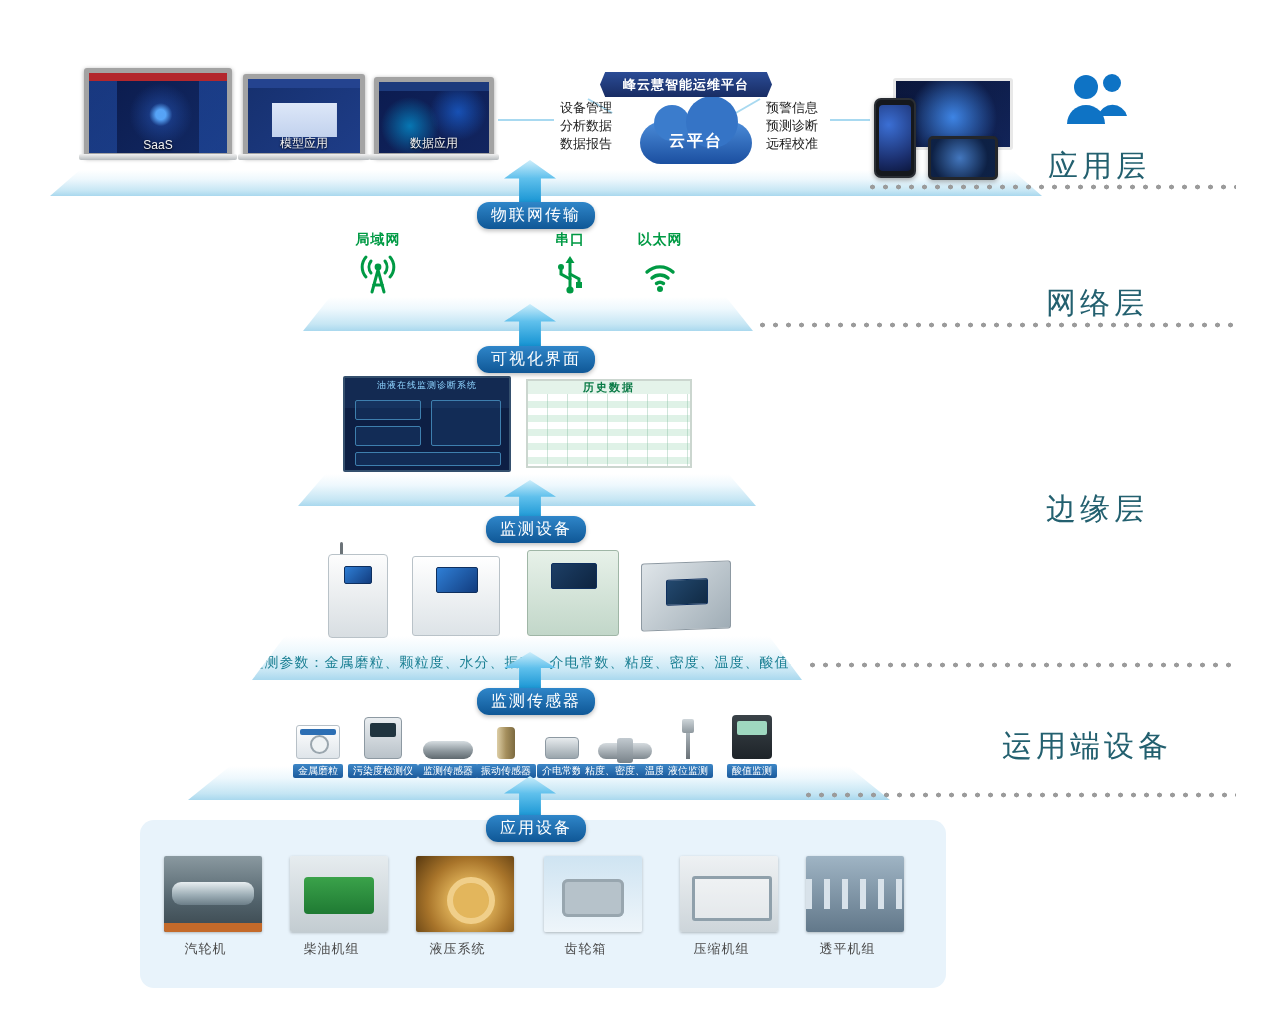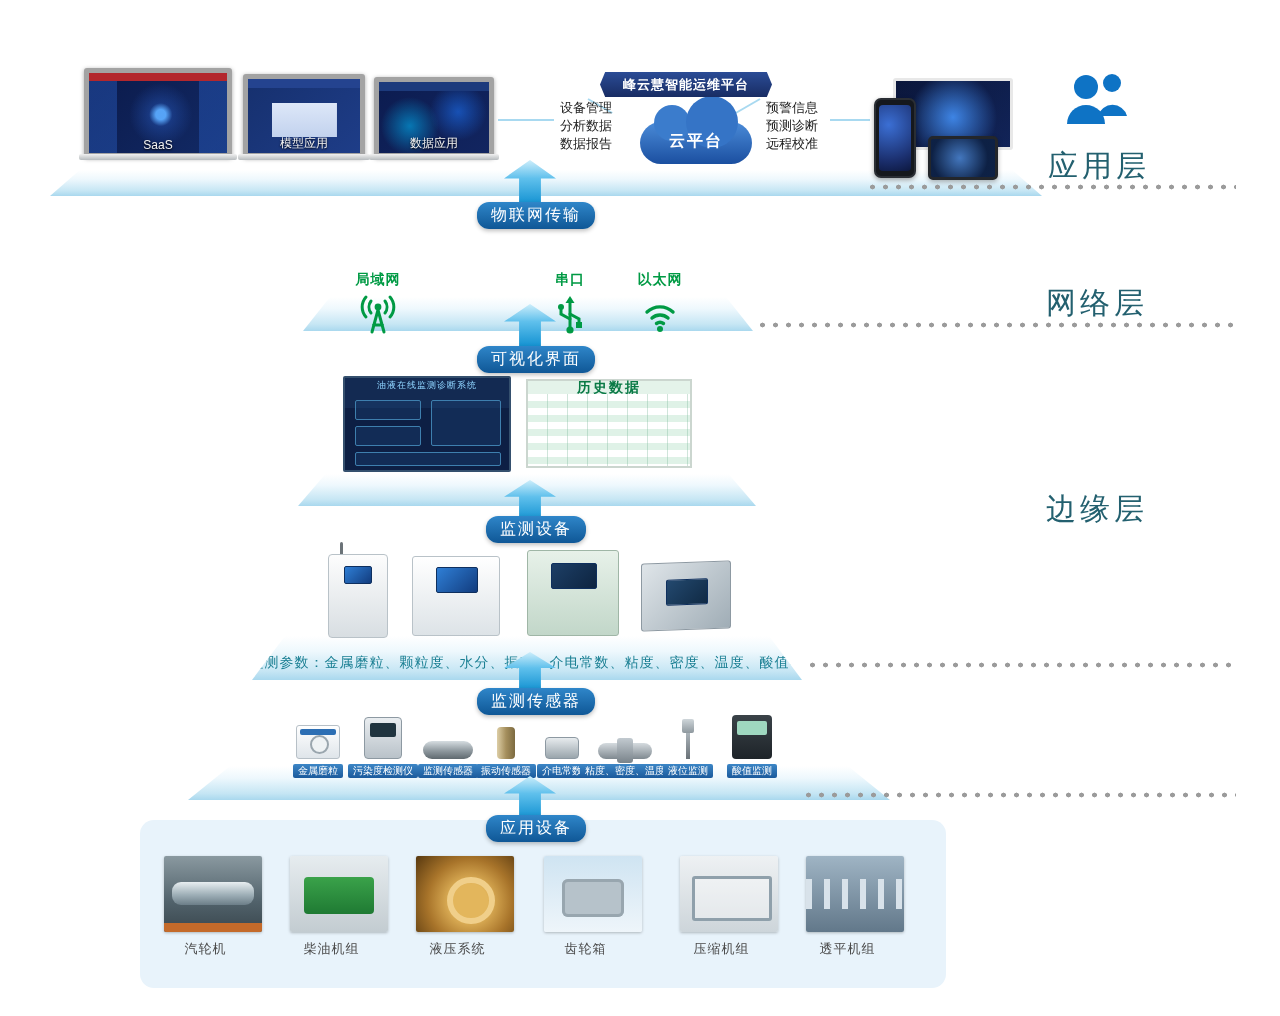"局域网" .net-item { margin-top: 40px -> none }
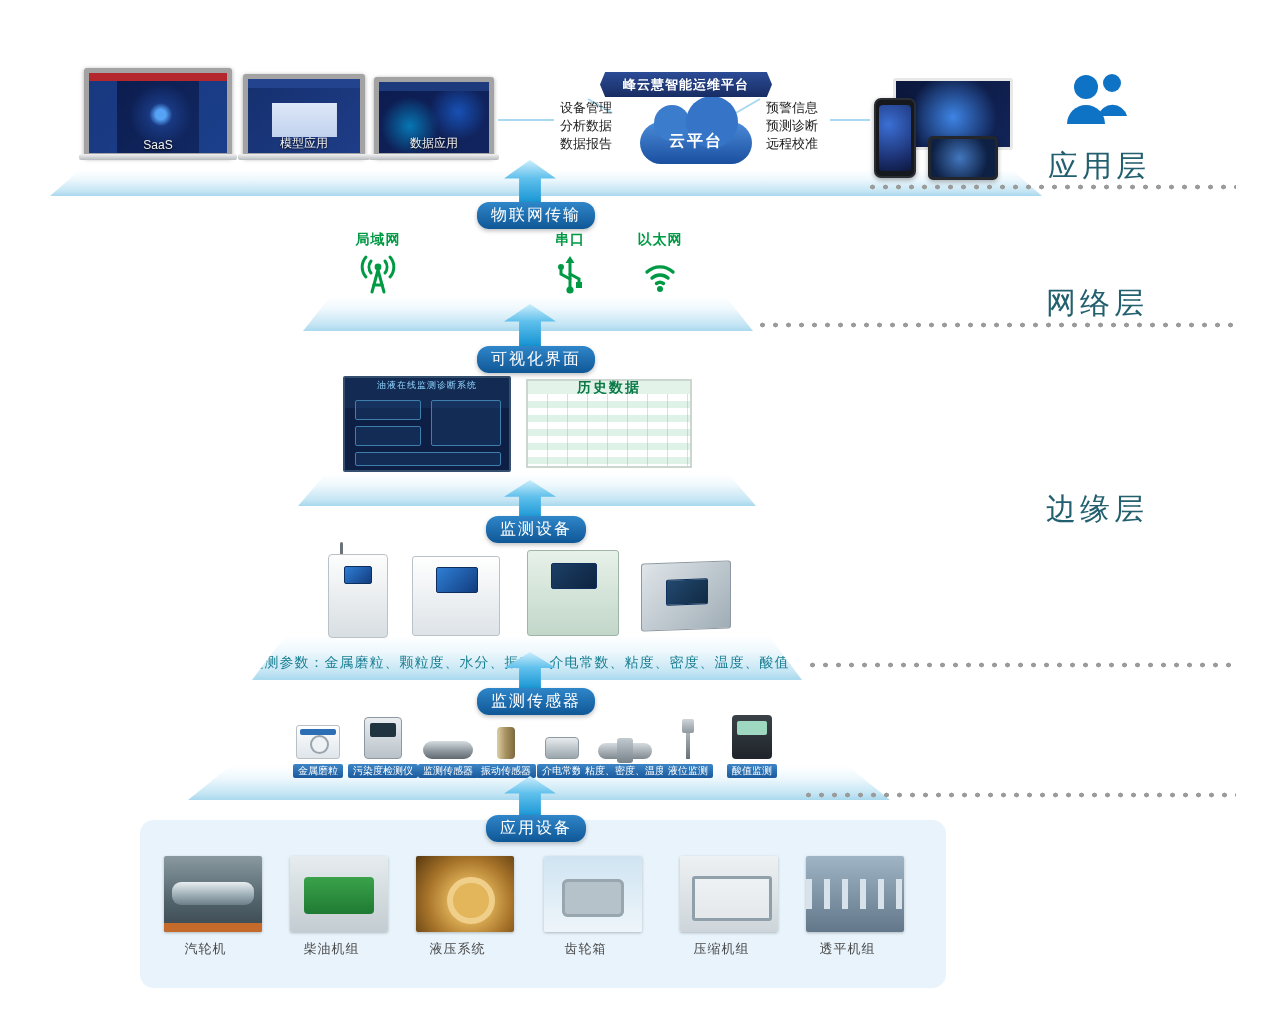"历史数据" .esr-head { font-size: 14px -> 11px }
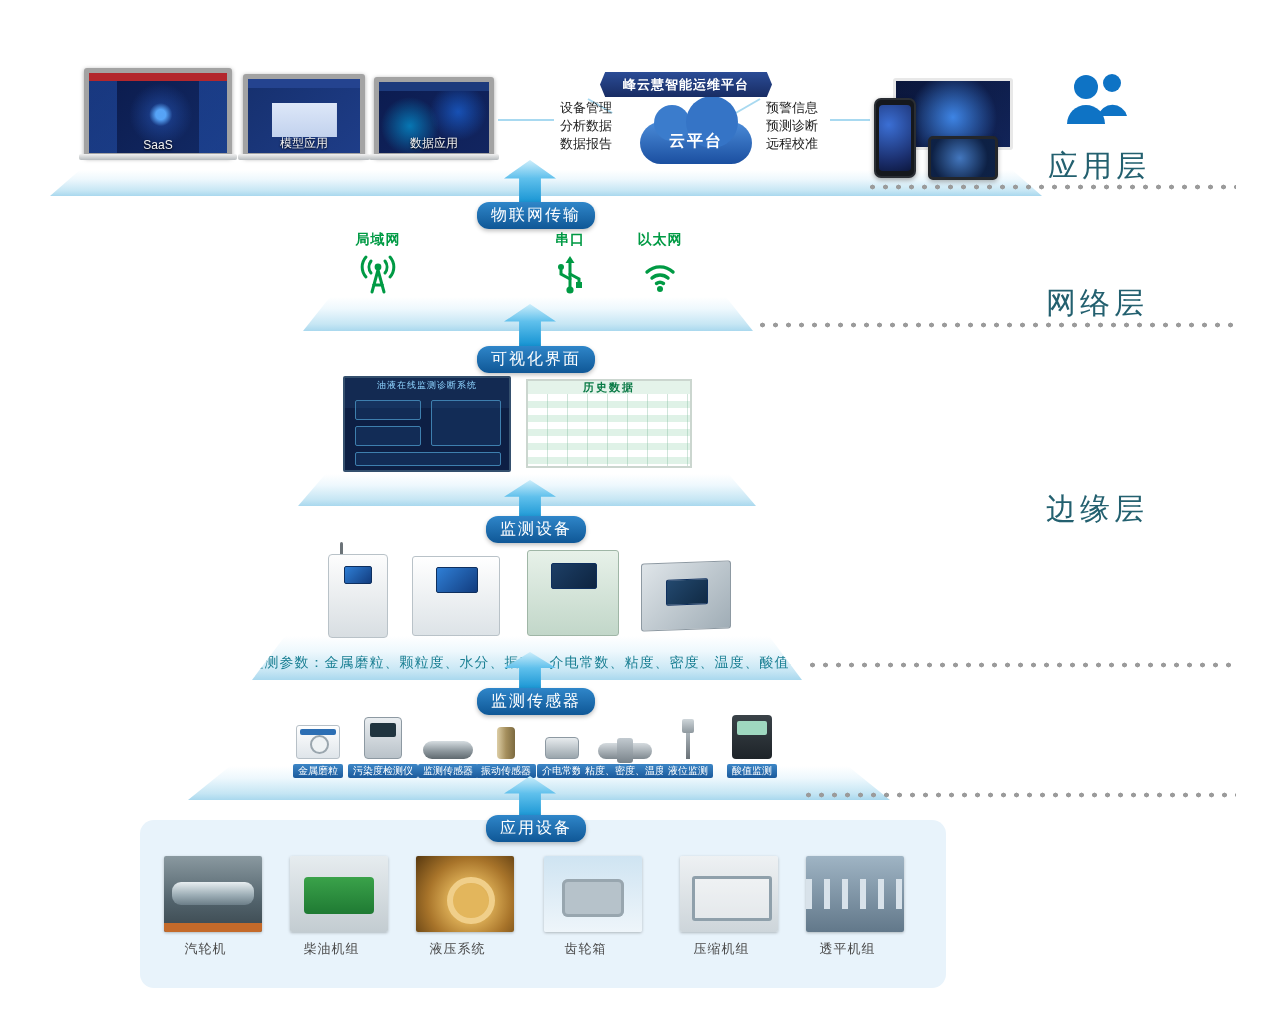"运用端设备" div.layer-tag { html: none -> <div>运用端设备</div> }
